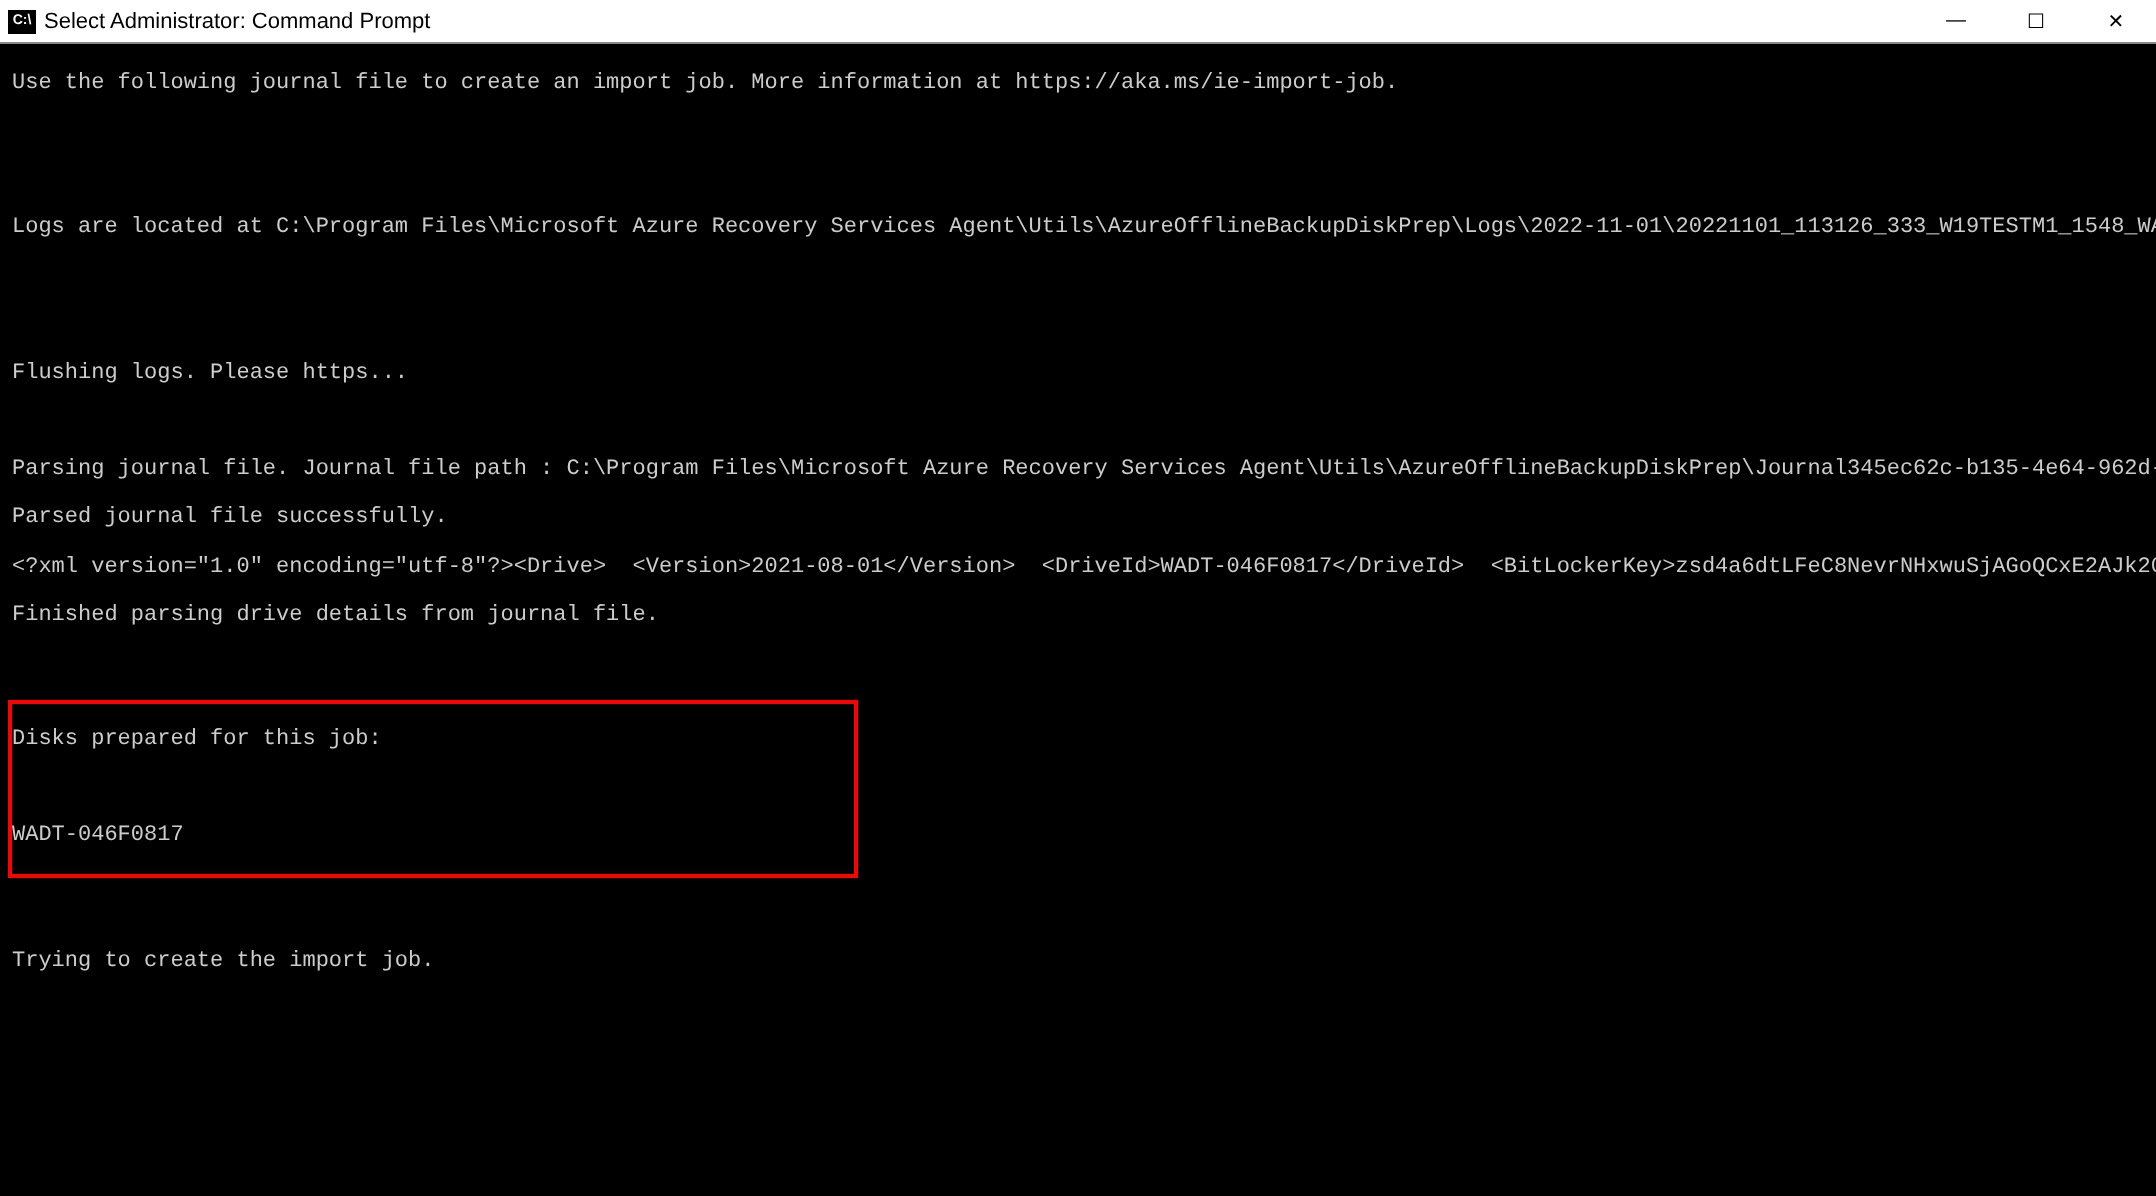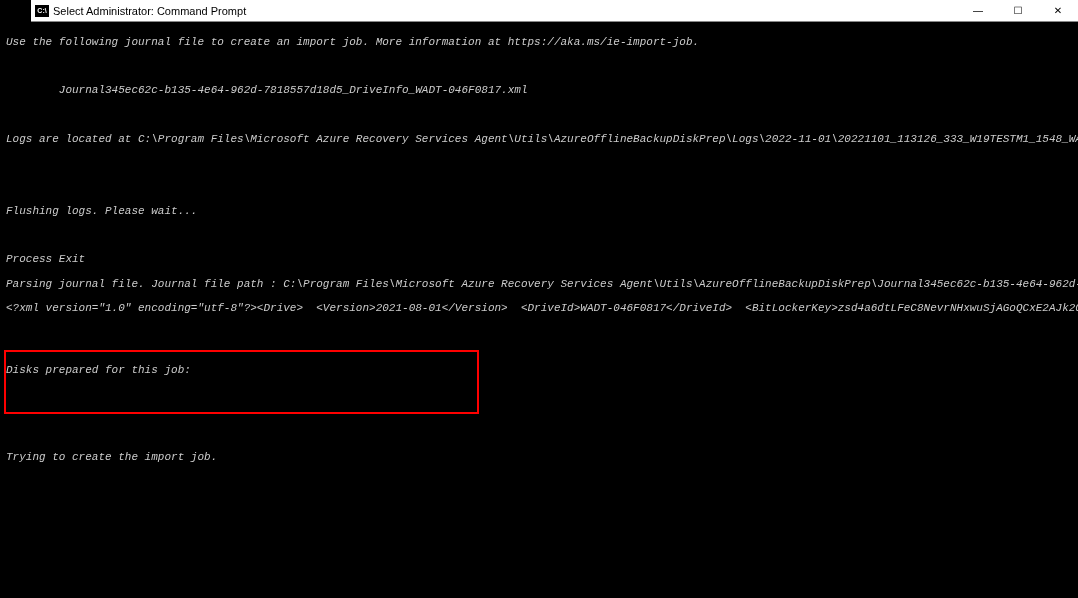"Select Administrator: Command Prompt" .titlebar { margin-left: 31px -> none }
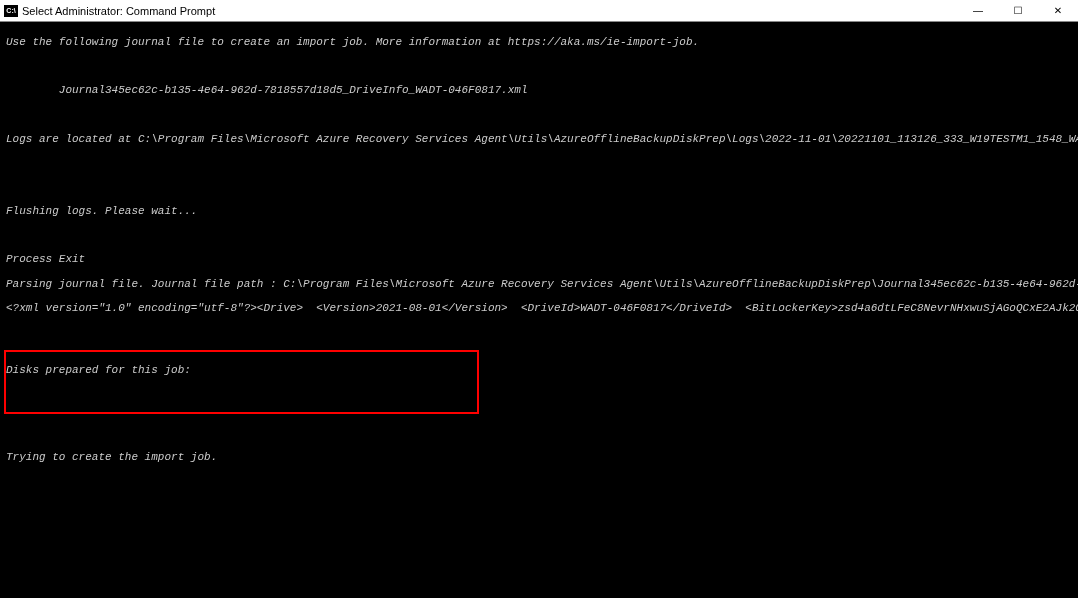"Use the following journal file" .line { font-style: italic -> none }
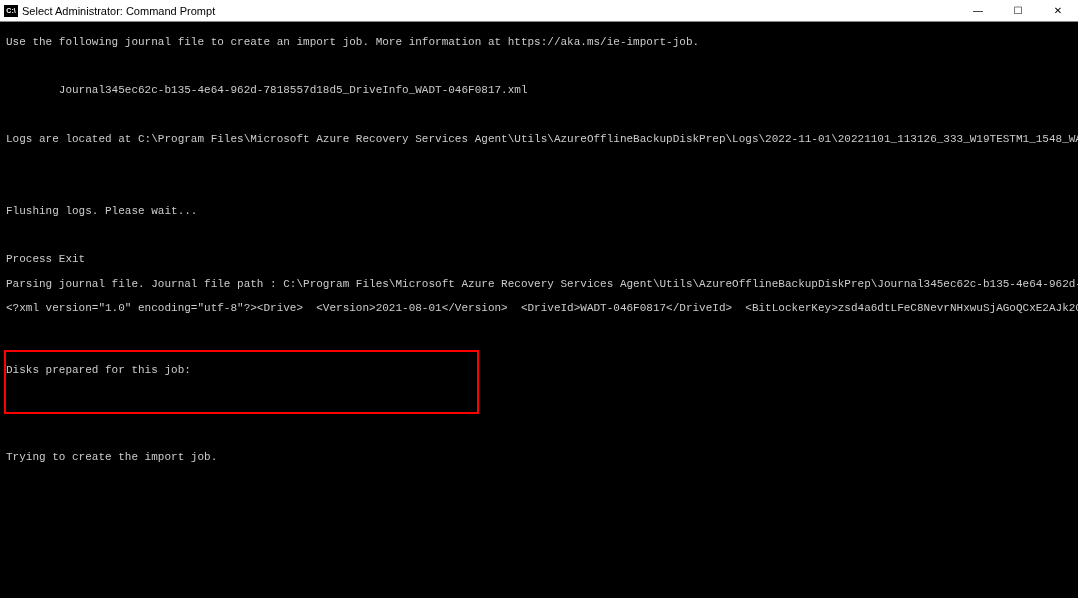"Journal345ec62c-b135-4e64-962d-7818557d1" span.line { html: <span> Journal345ec62c-b135-4e64-962d-7818557d18d5_DriveInfo_WADT-046F0817.xml</span> -> none }
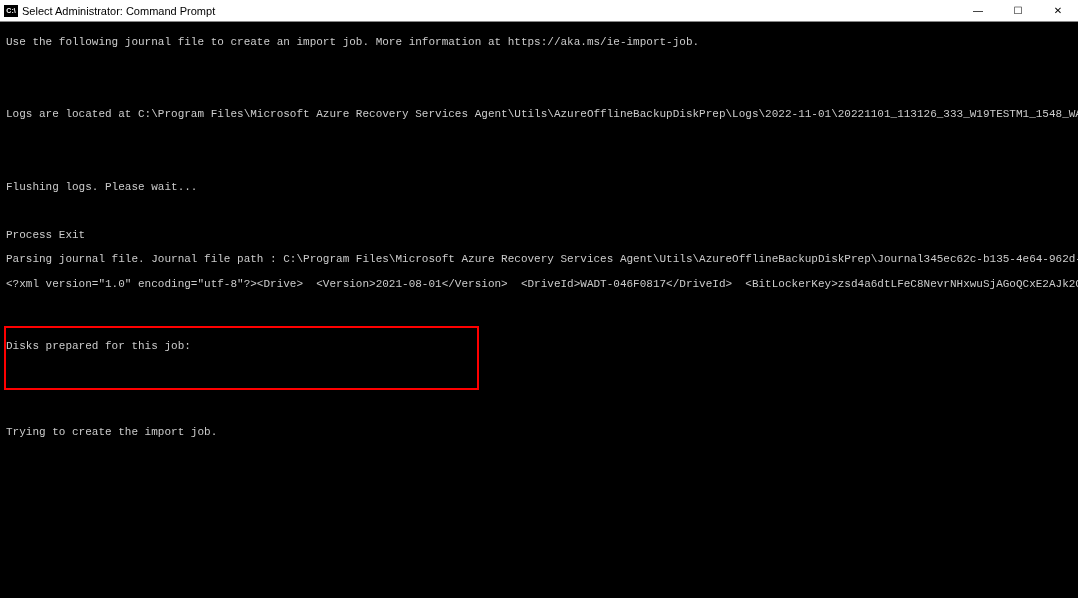"Flushing logs. Please wait..." span.line { text: wait -> https }
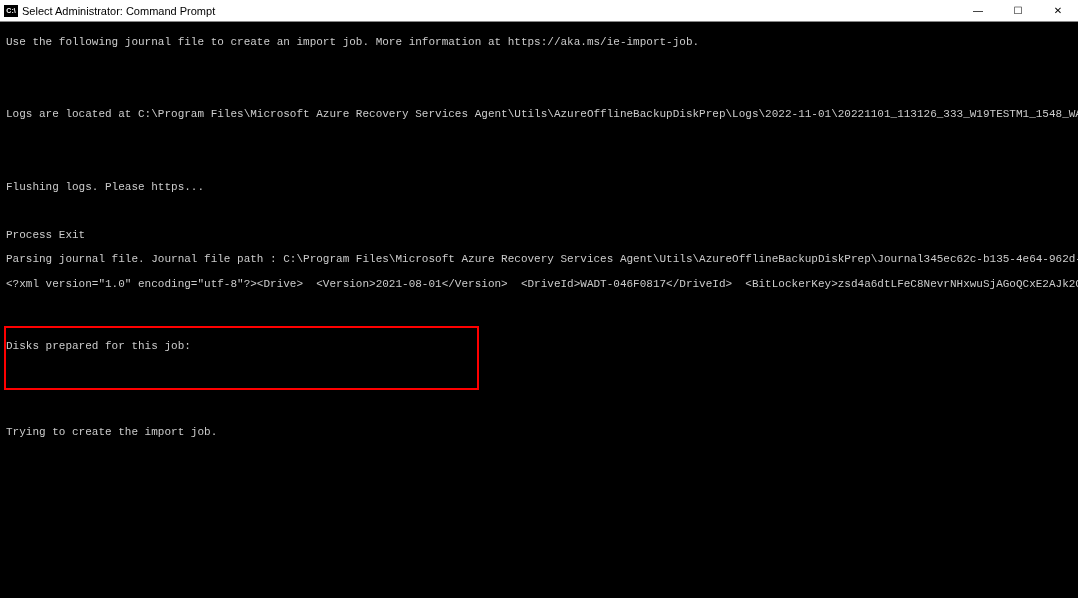"Process Exit" span.line { html: <span>Process Exit</span> -> none }
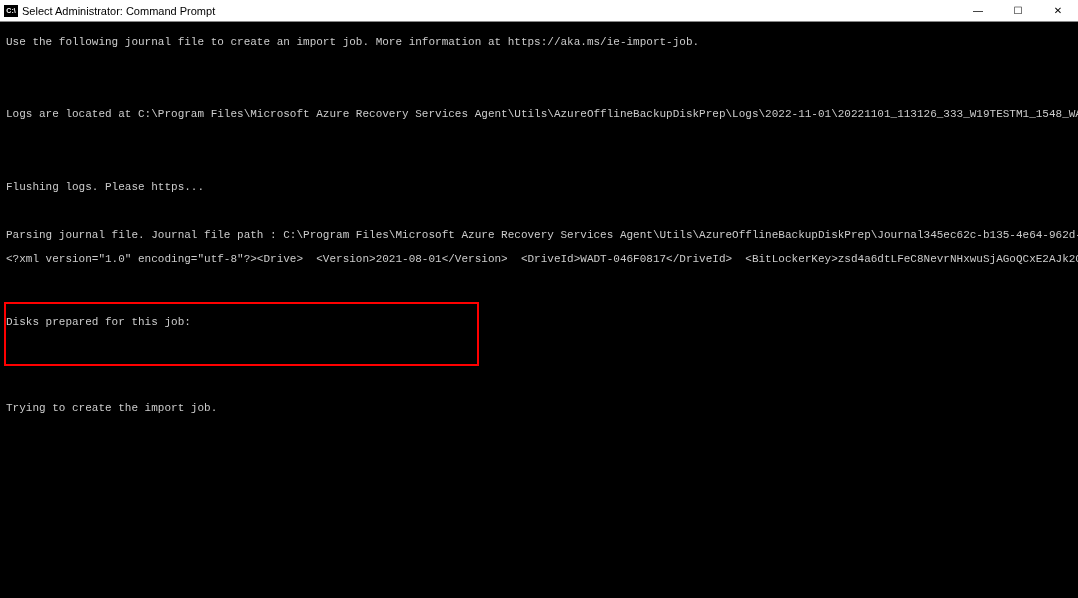"Parsed journal file successfully." span.line { html: none -> <span>Parsed journal file successfully.</span> }
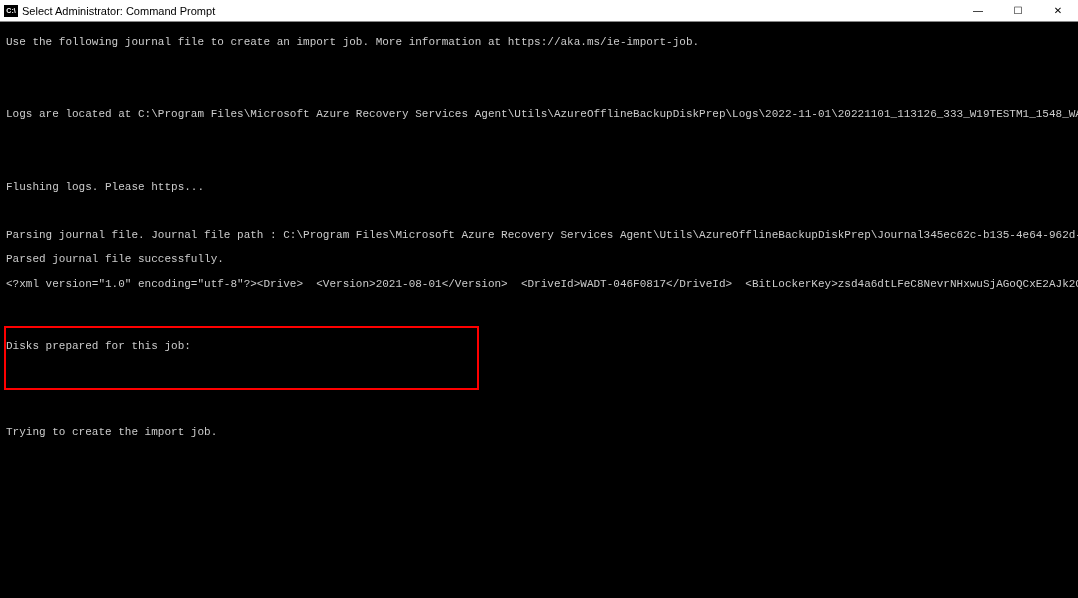"Finished parsing drive details from" span.line { html: none -> <span>Finished parsing drive details from journal file.</span> }
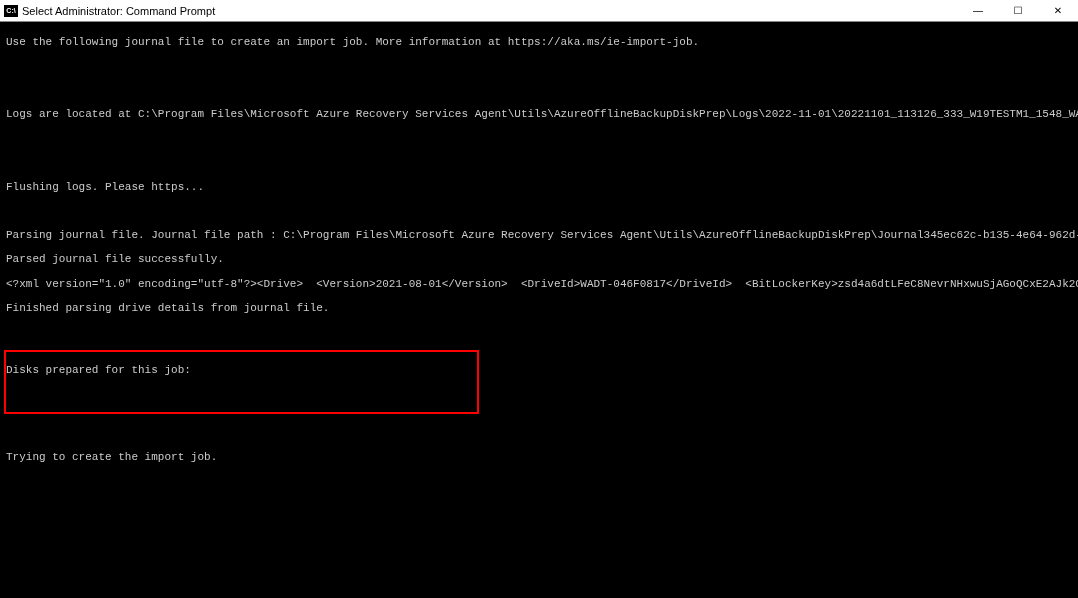"Disks prepared for this job:" .highlight-box { width: 475px -> 425px }
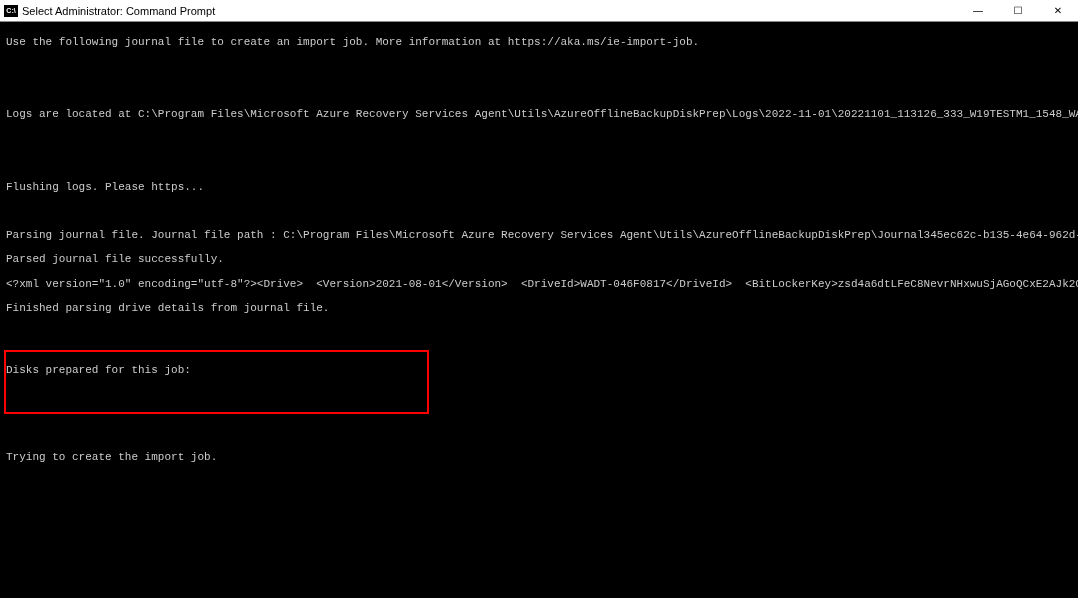"WADT-046F0817" span.line { html: none -> <span>WADT-046F0817</span> }
